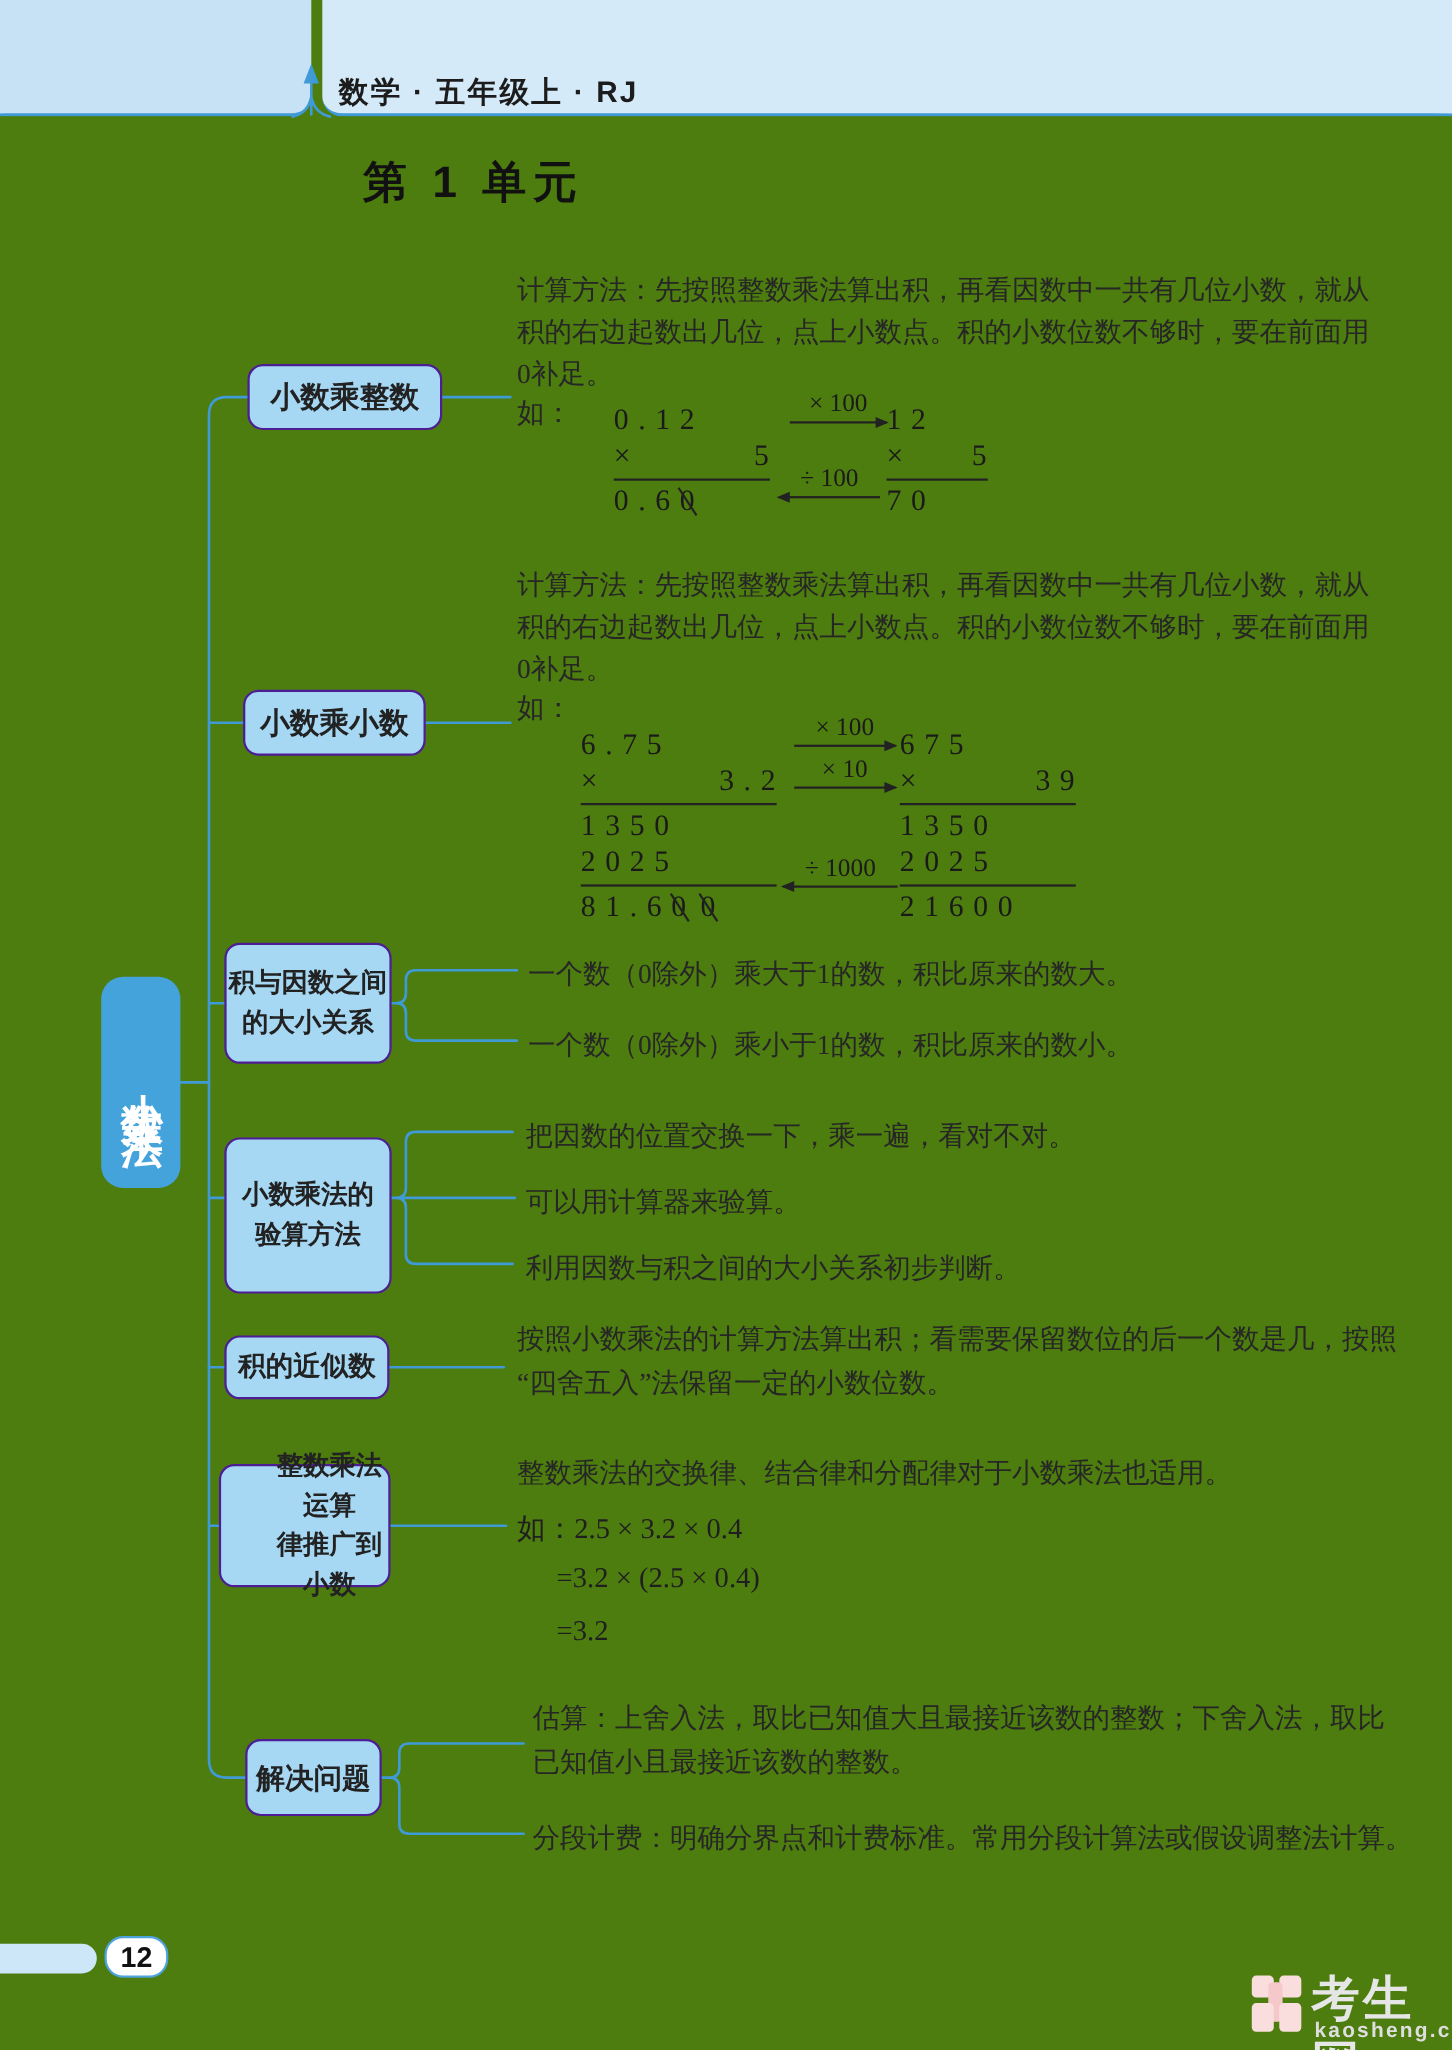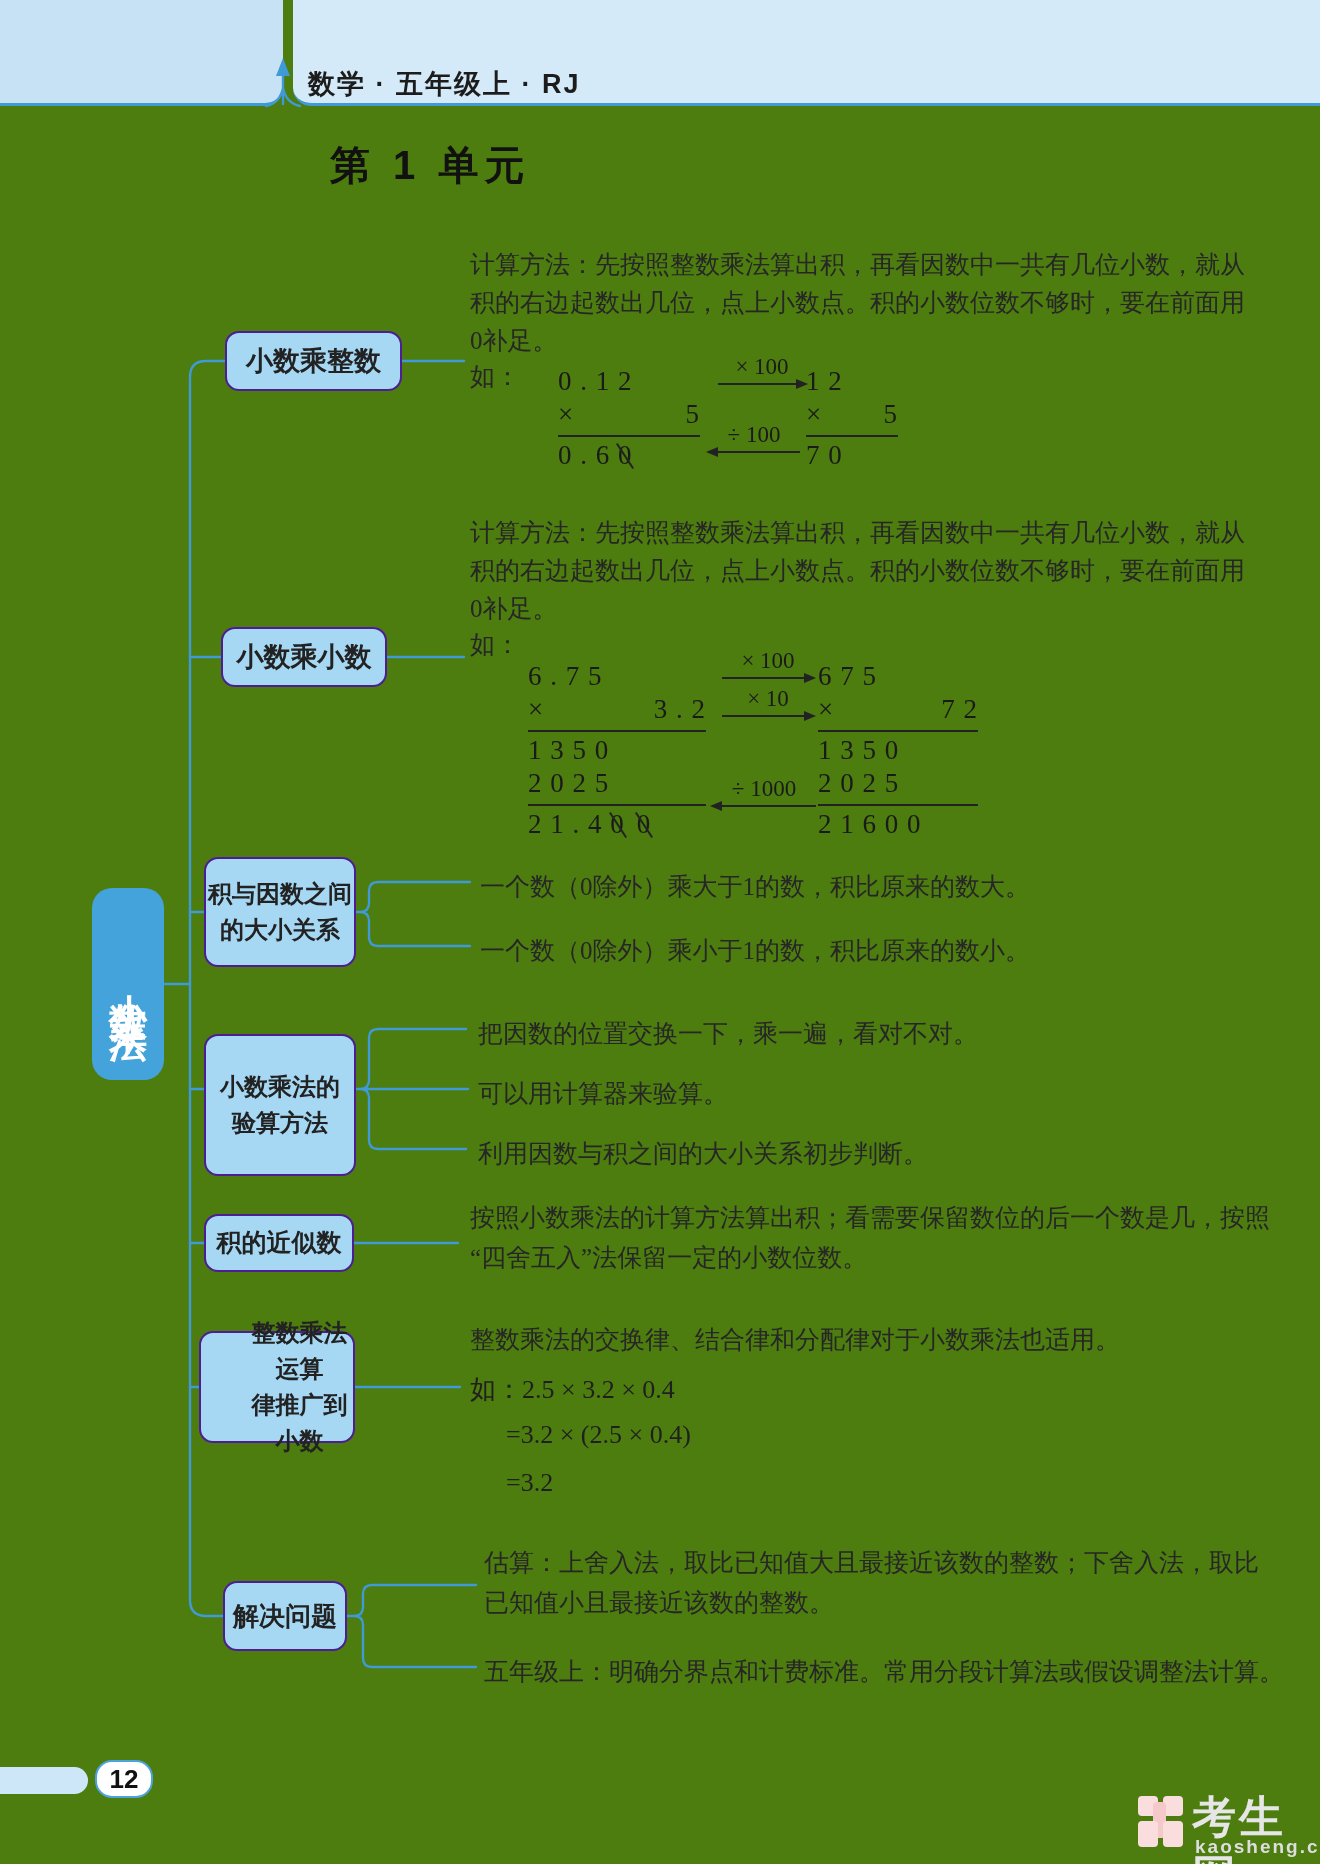"7 2" span { text: 7 2 -> 3 9 }
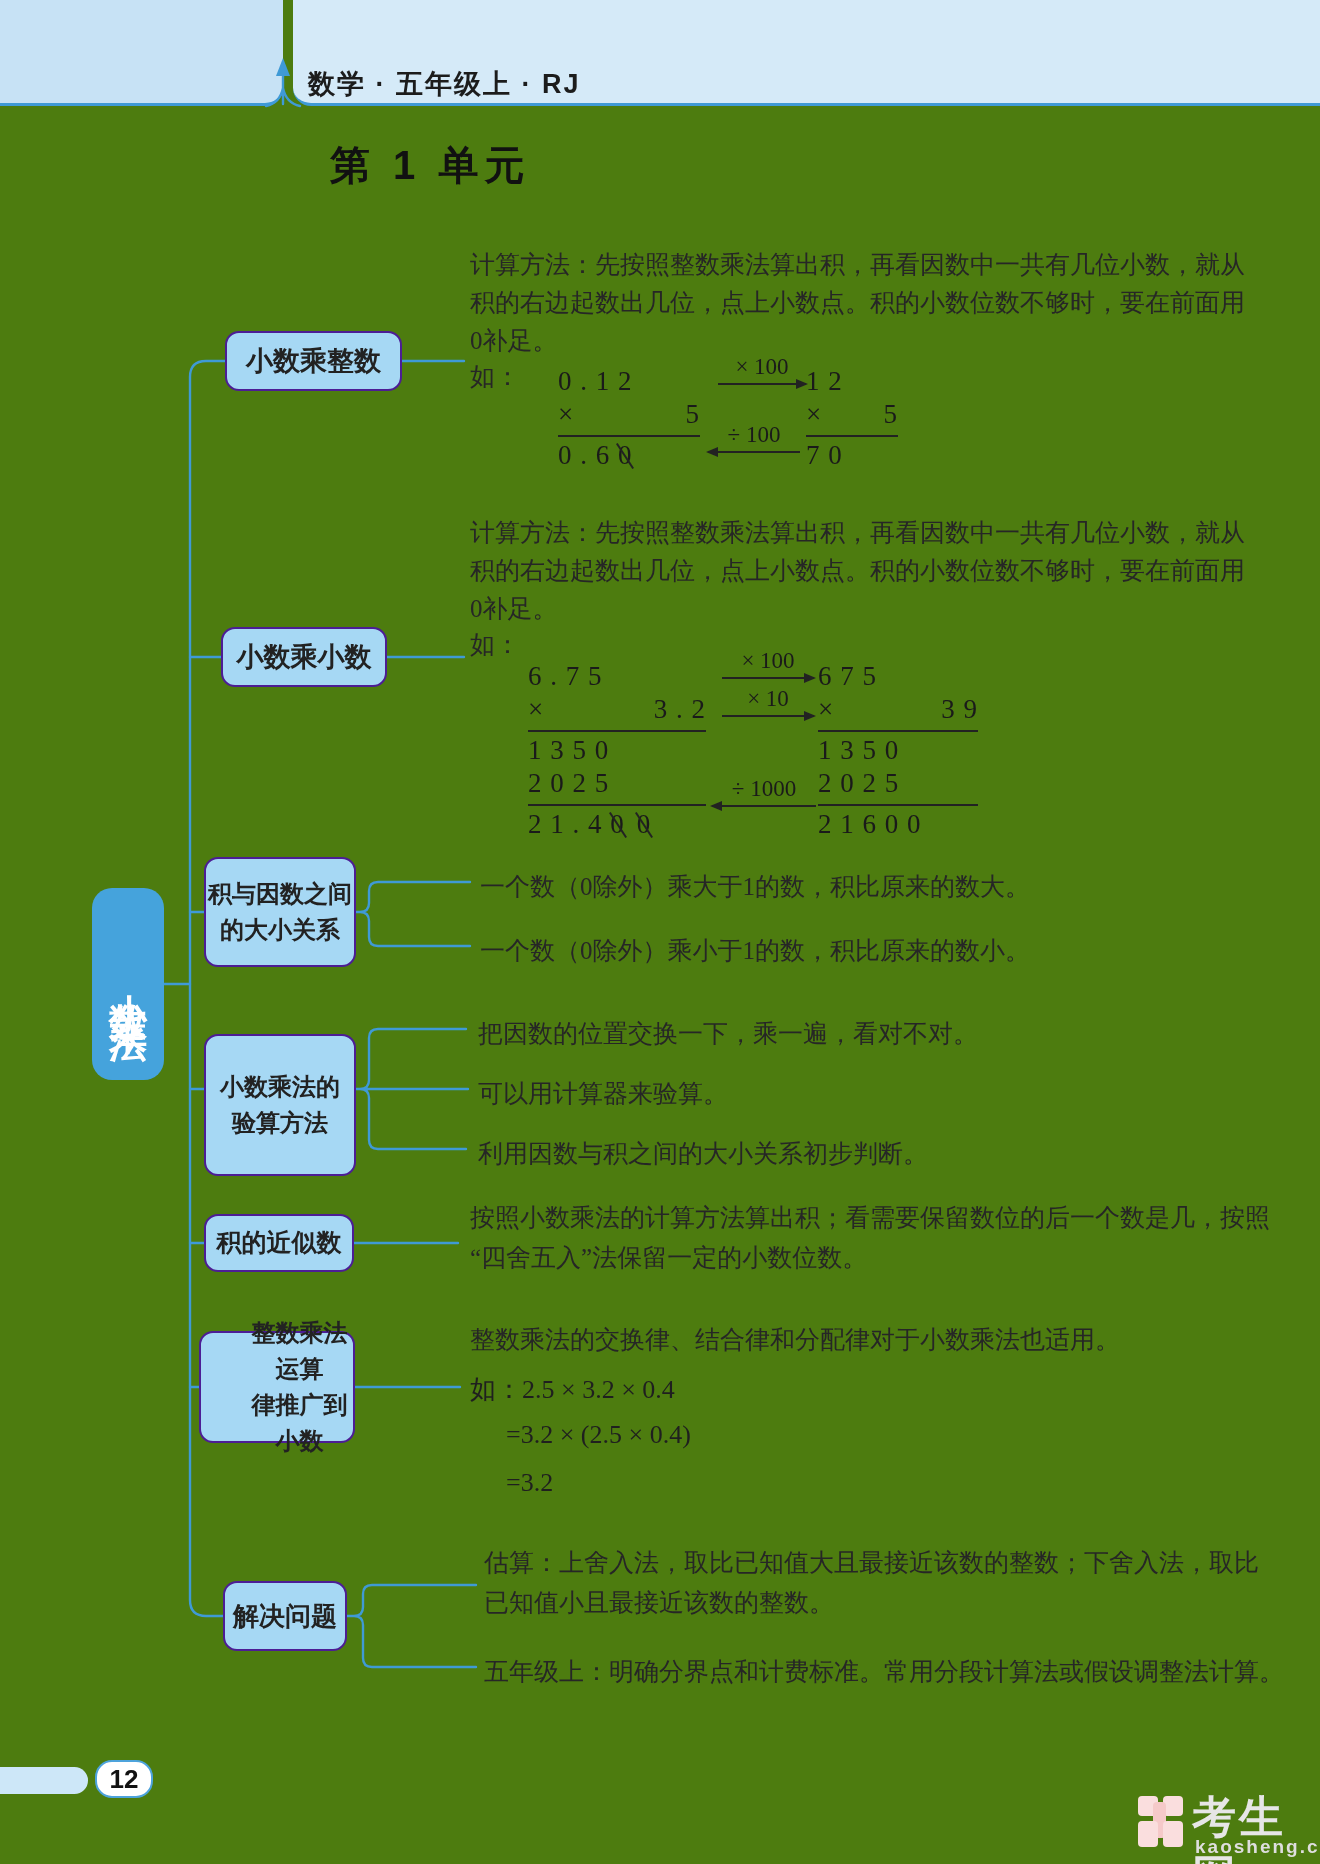"2 1 . 4" span { text: 2 1 . 4 -> 8 1 . 6 }
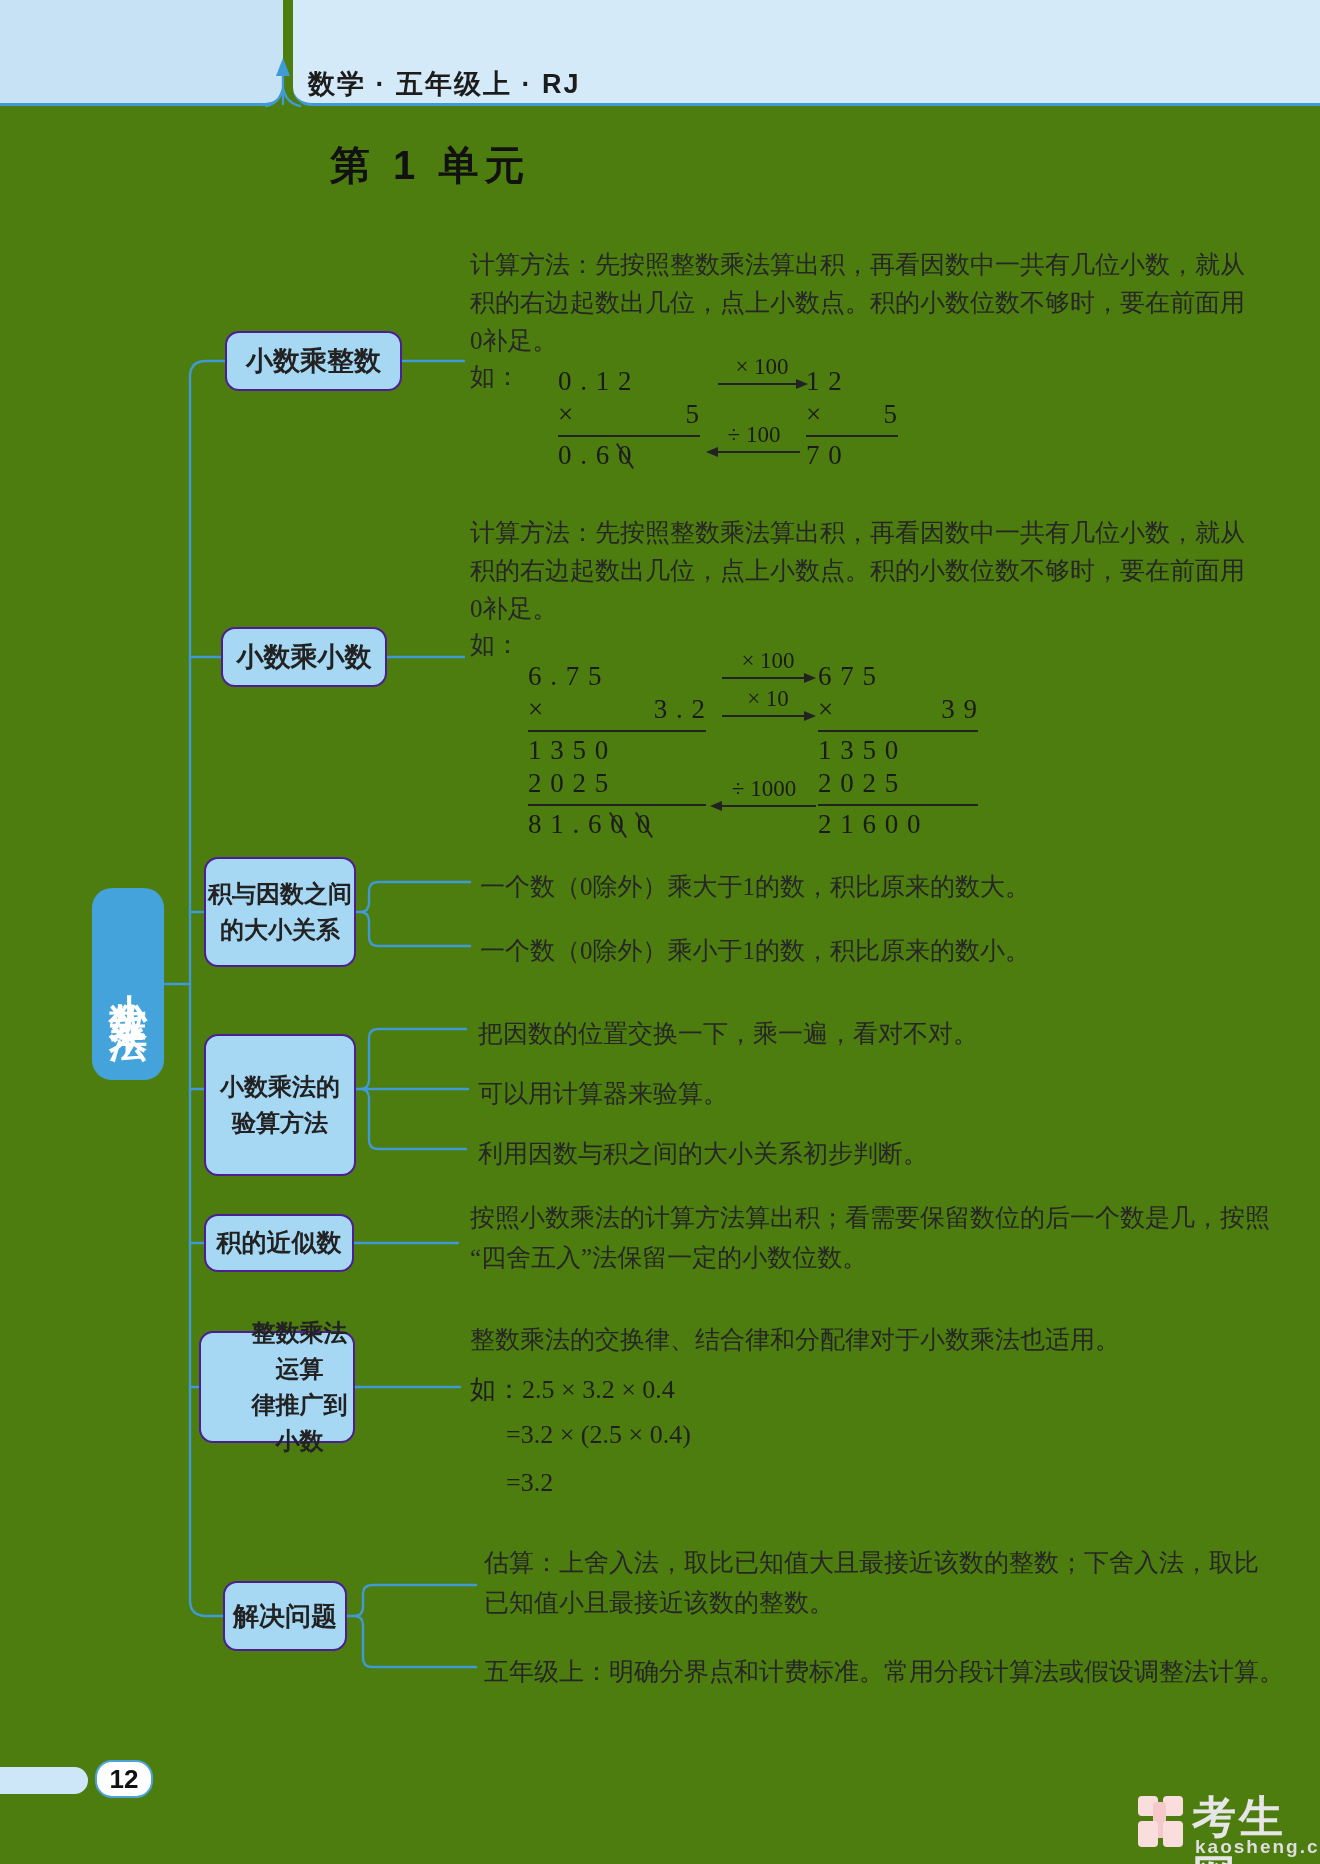"五年级上：明确分界点和计费标准。常用分段计算法或假设调整法计算。" div.bullet { text: 五年级上 -> 分段计费 }
